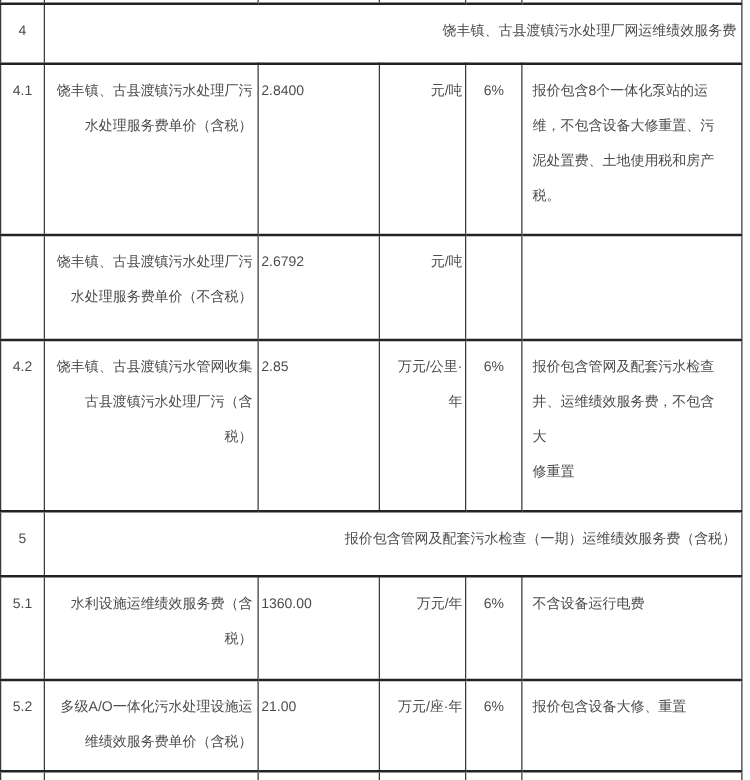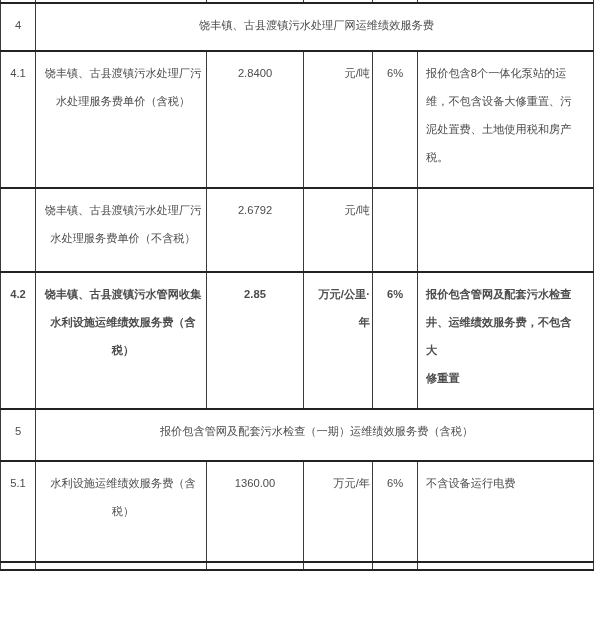"饶丰镇、古县渡镇污水处理厂网运维绩效服务费" td.c-desc { text-align: center -> right }
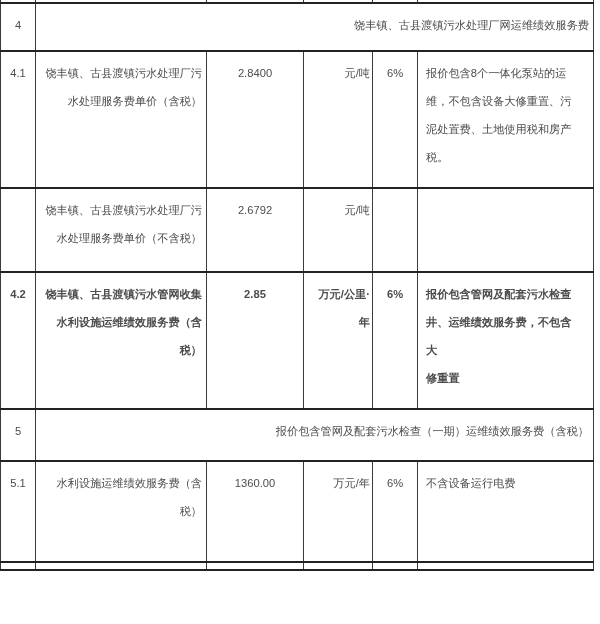"2.8400" td.c-price { text-align: center -> left }
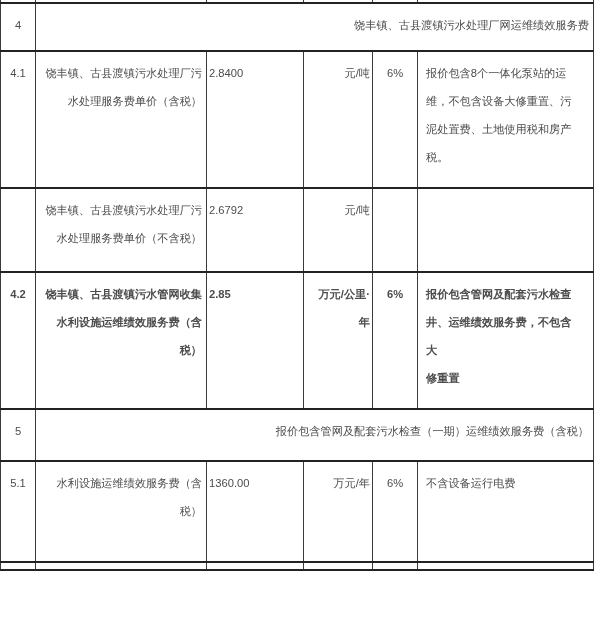"4.2" tr { font-weight: bold -> none }
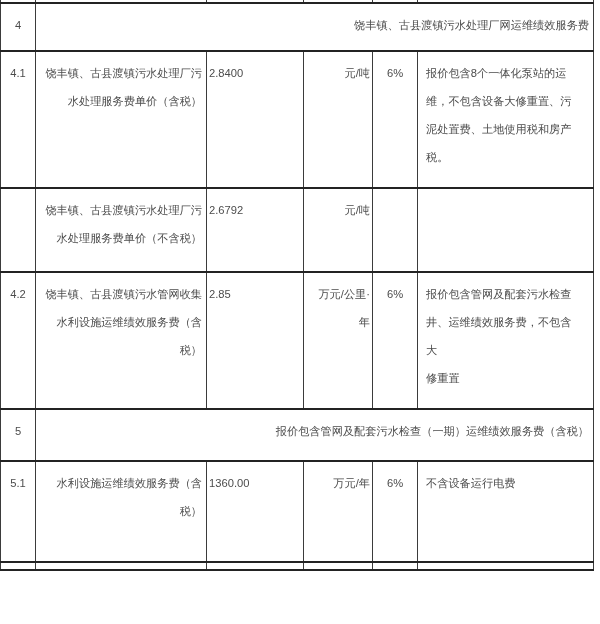"饶丰镇、古县渡镇污水管网收集" td.c-desc { text: 水利设施运维绩效服务费 -> 古县渡镇污水处理厂污 }
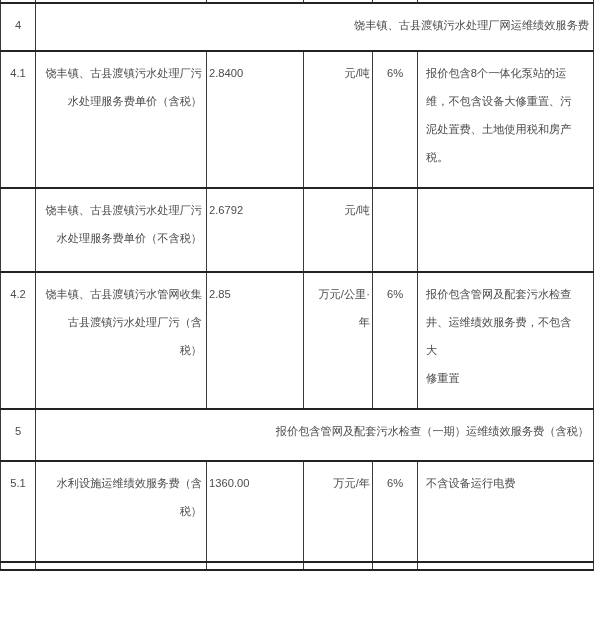"5.1" tr { height: 101px -> 83px }
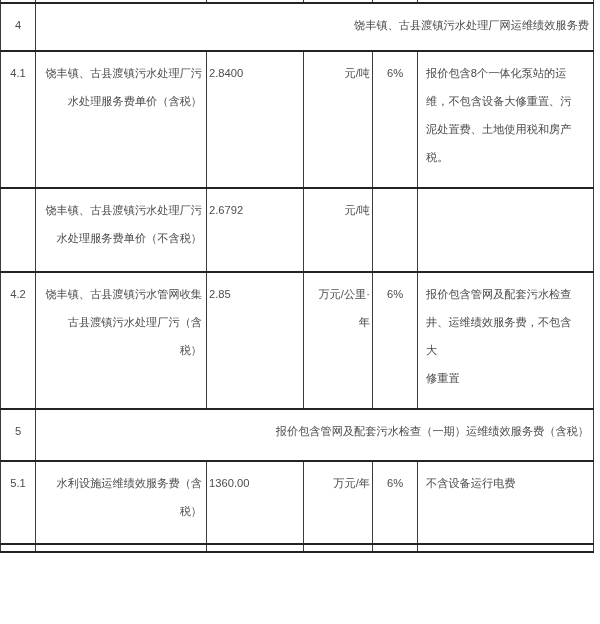"5.2" tr { html: none -> <tr> <td>5.2</td> <td>多级A/O一体化污水处理设施运 维绩效服务费单价（含税）</td> <td>21.00</td> <td>万元/座·年</td> <td>6%</td> <td>报价包含设备大修、重置</td> </tr> }
